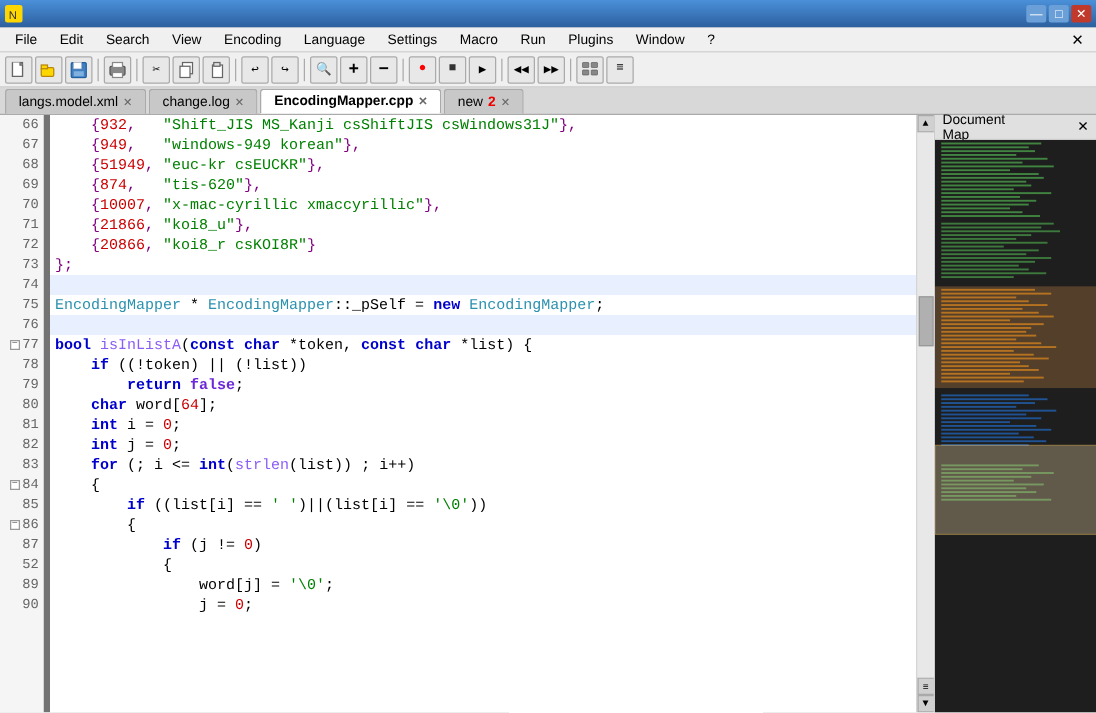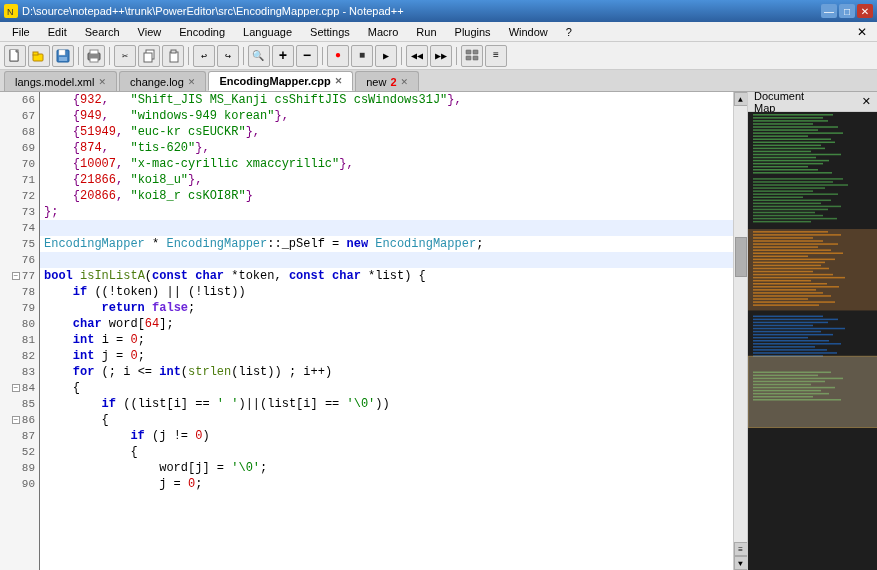"D:\source\notepad++\trunk\PowerEditor\sr" span { html: <span>D:\source\notepad++\trunk\PowerEditor\src\EncodingMapper.cpp - Notepad++</span> -> none }
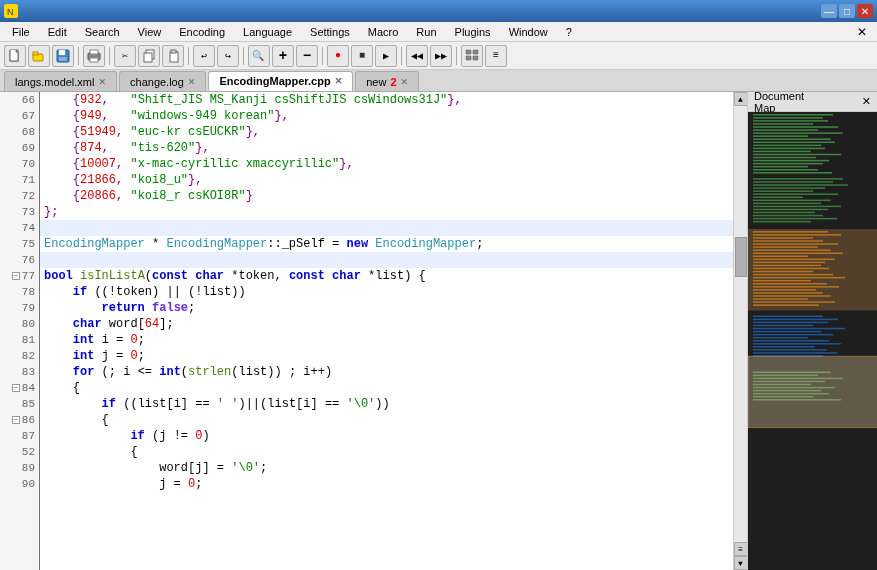"66" #line-numbers { border-right: 1px solid #737373 -> 5px solid #737373 }
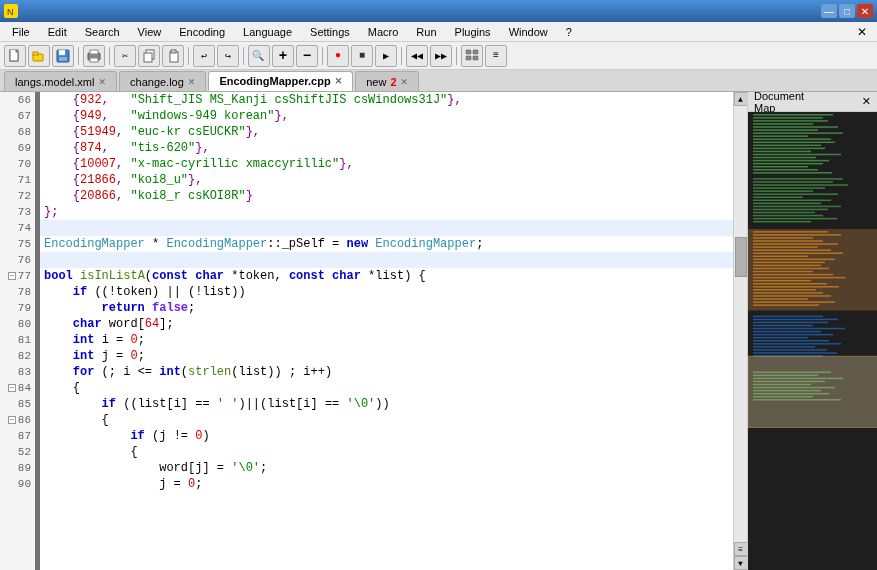"isInListA" .fn { color: #4d7c0f -> #8b5cf6 }
